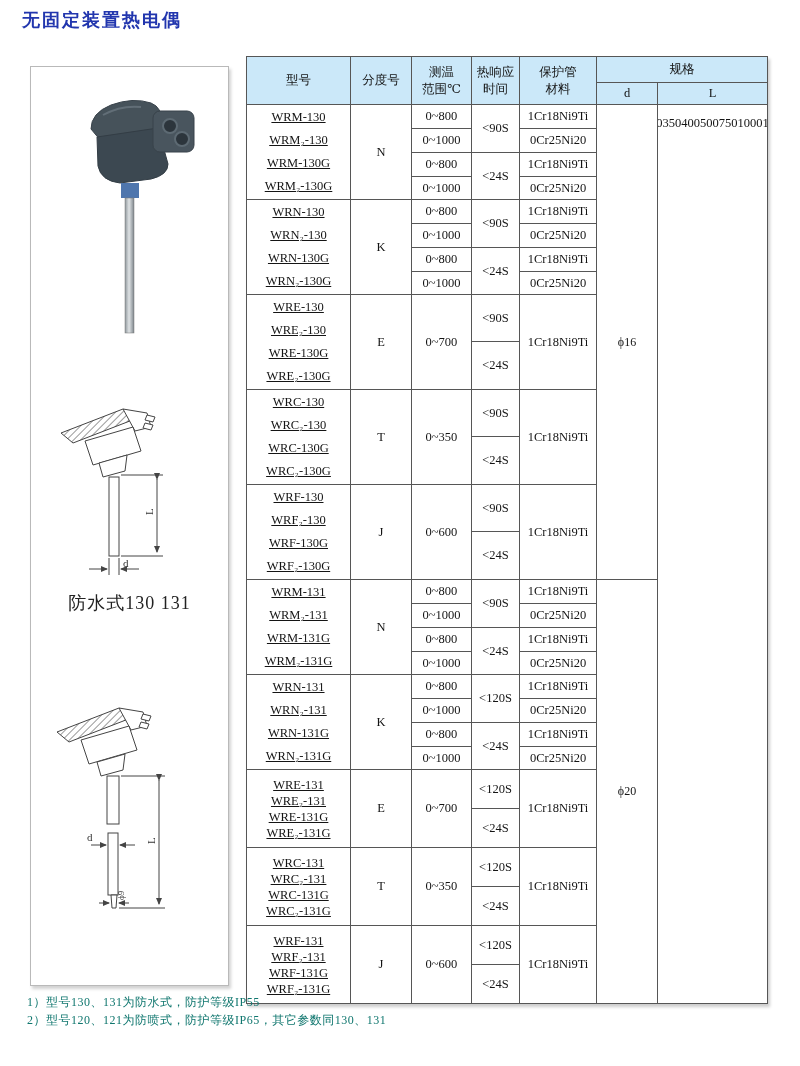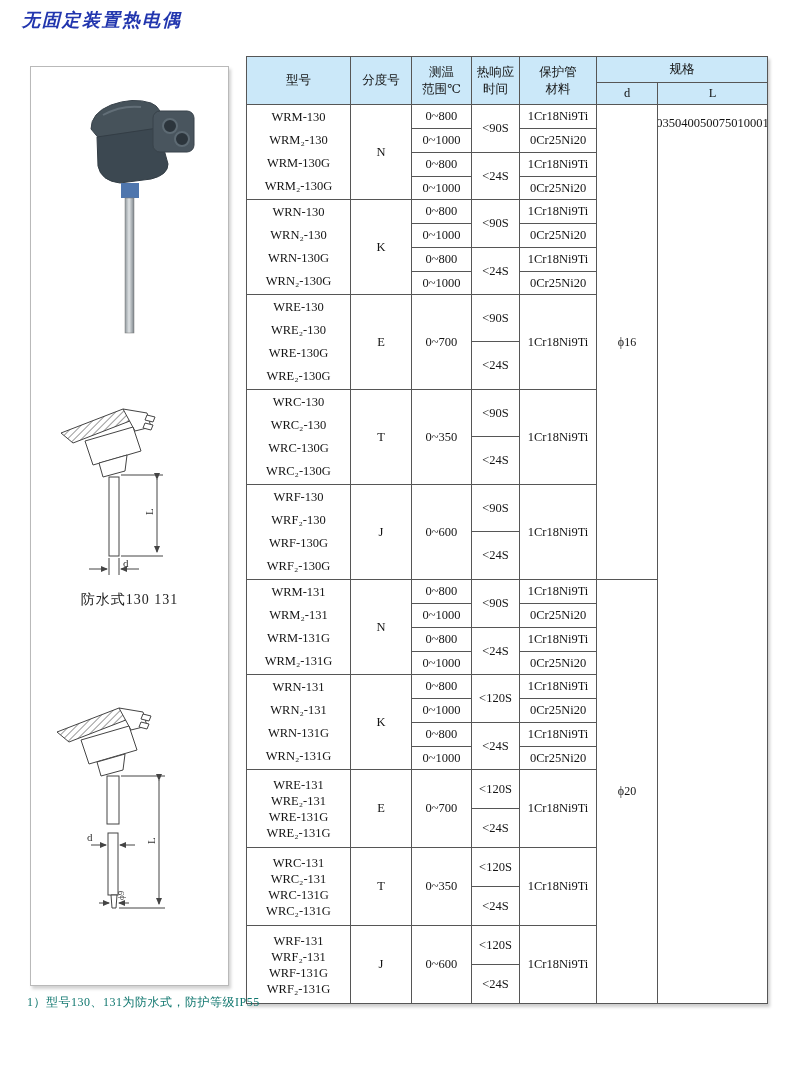"无固定装置热电偶" .page-title { font-style: italic -> none }
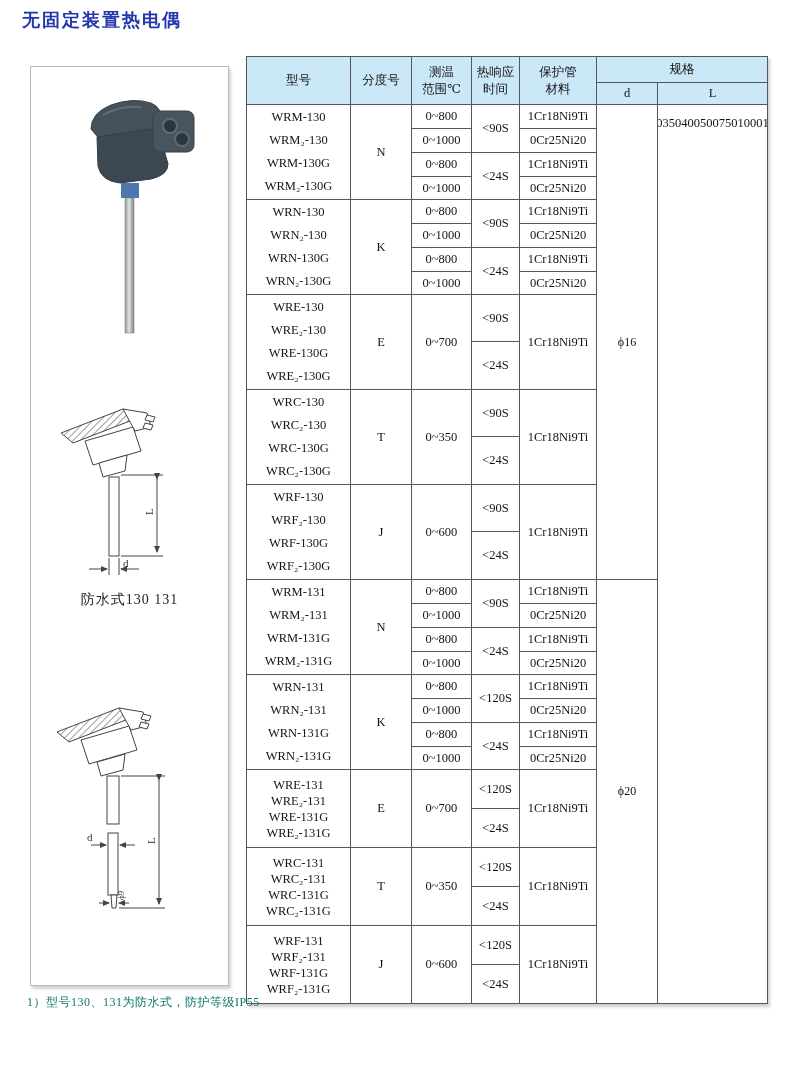"WRM-130" .models { text-decoration: none -> underline }
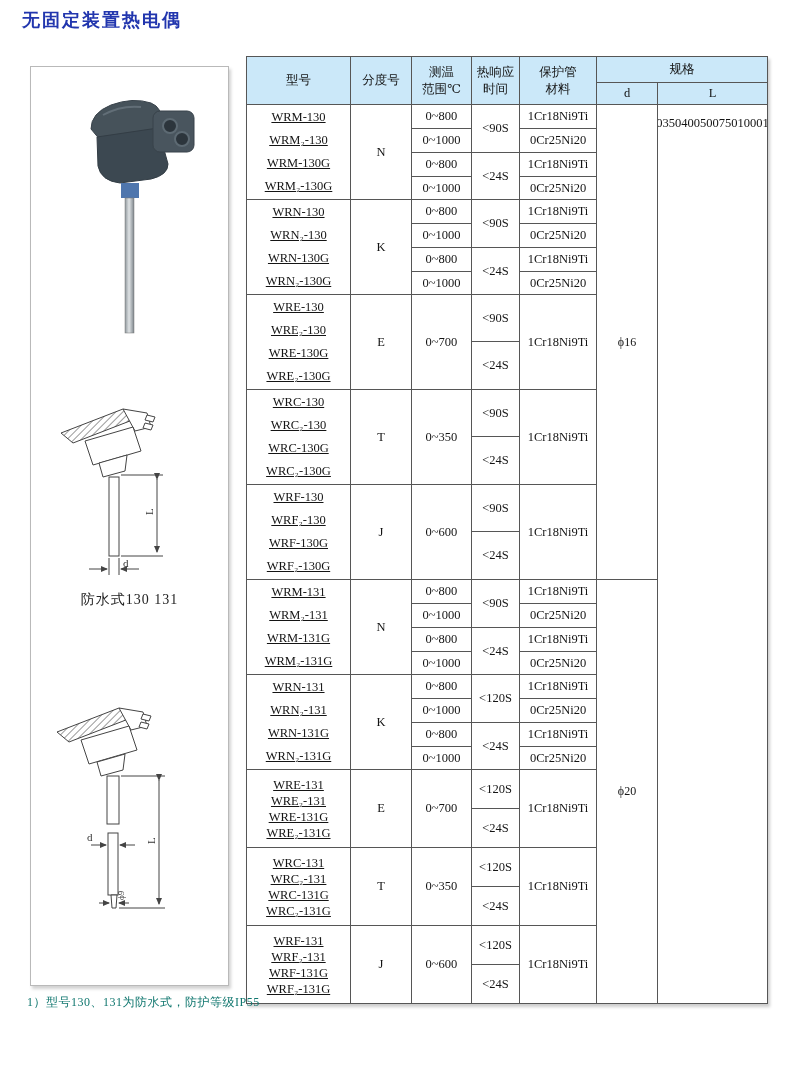"防水式130 131" .caption { font-size: 14px -> 18px }
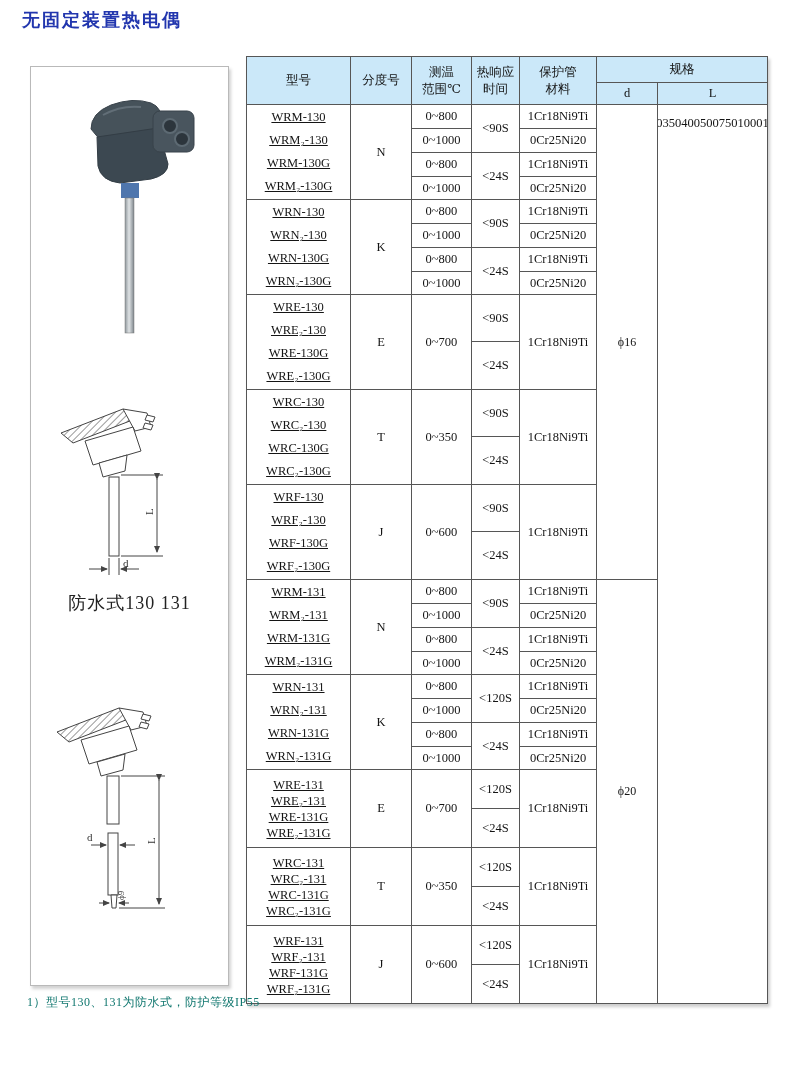"2）型号120、121为防喷式，防护等级IP65，其它参数同130、131" div { html: none -> <div>2）型号120、121为防喷式，防护等级IP65，其它参数同130、131</div> }
